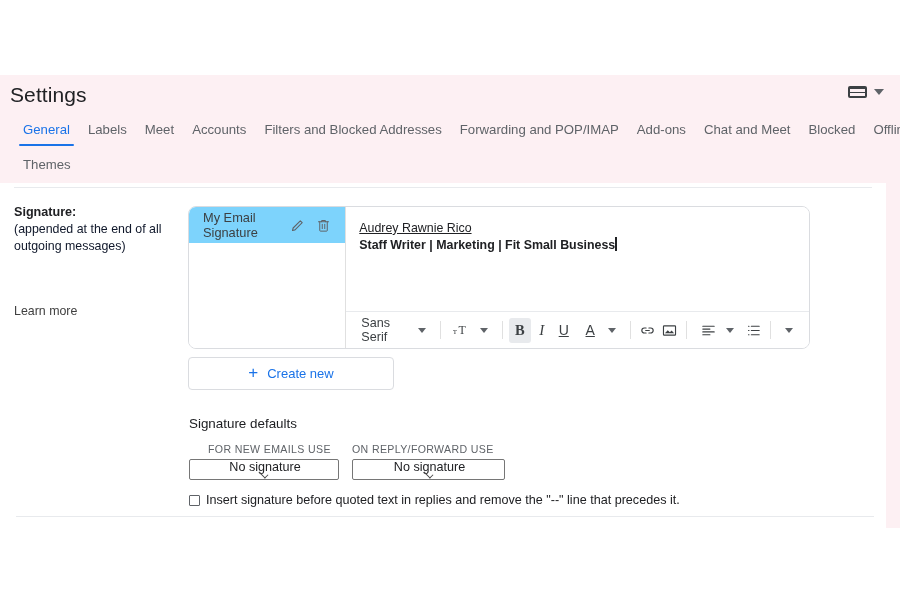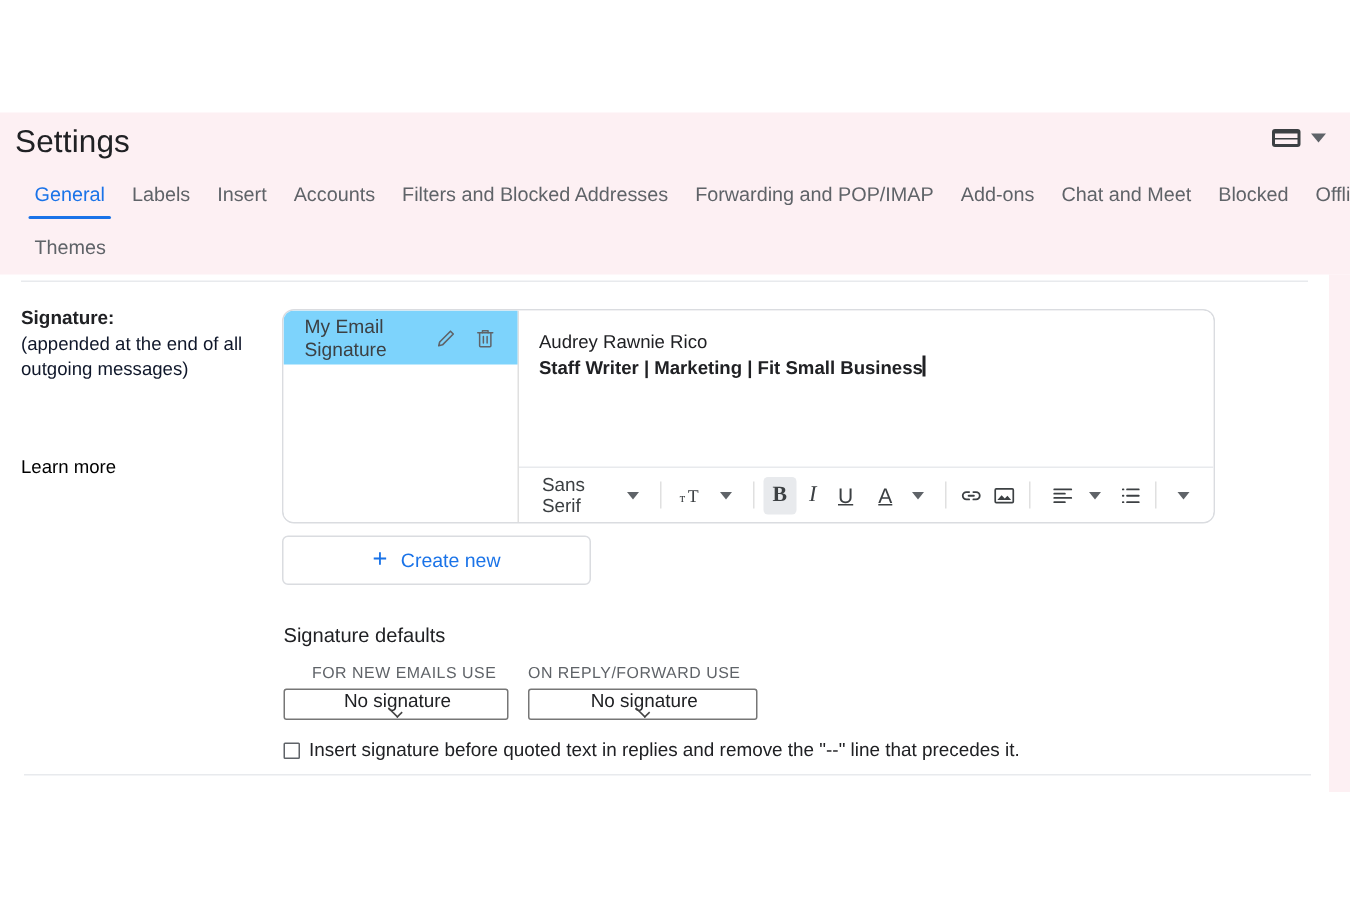"Insert" div.tab { text: Insert -> Meet }
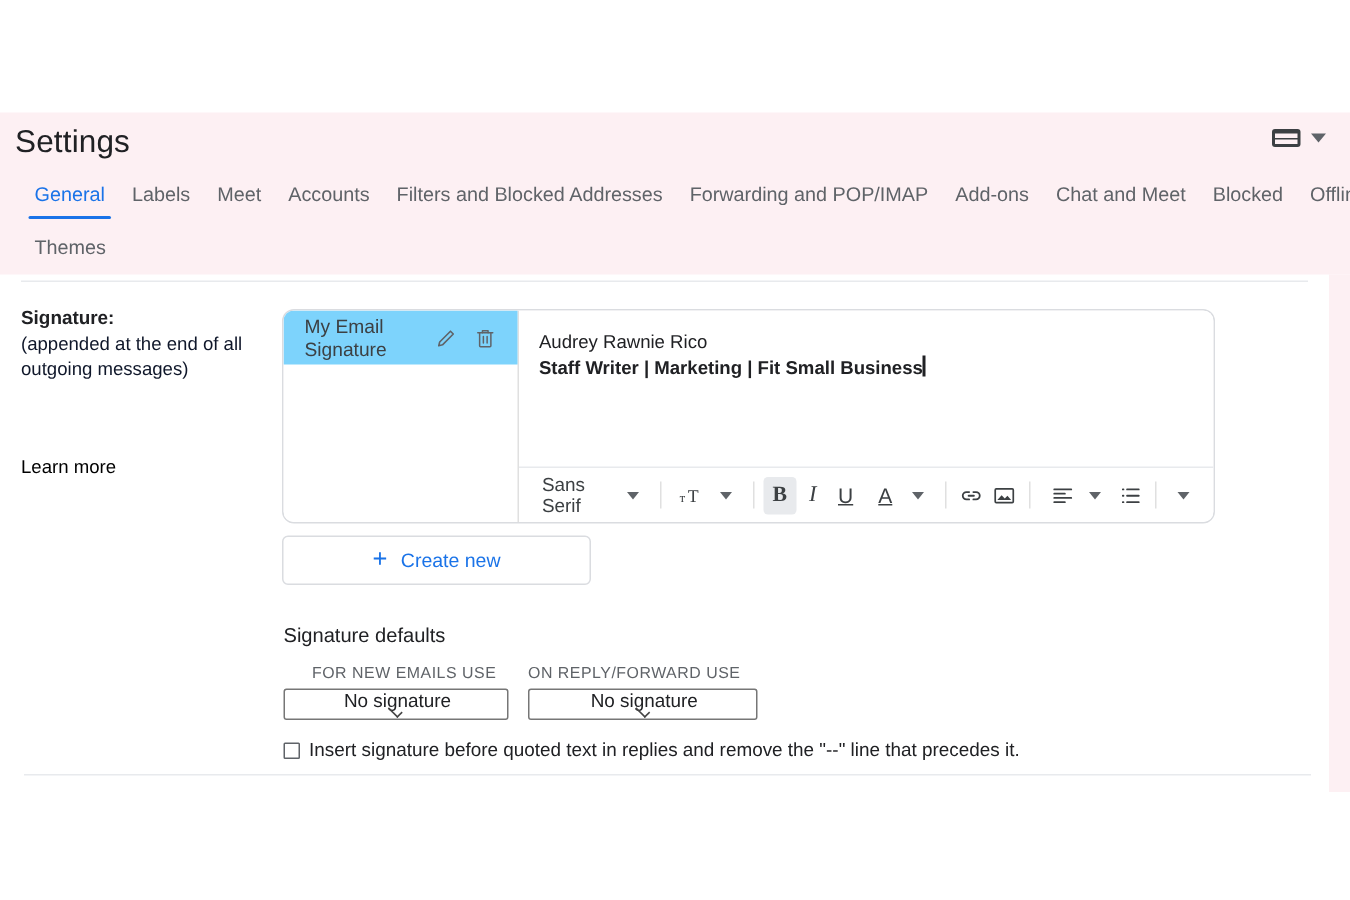"Audrey Rawnie Rico" .sig-line-1 { text-decoration: none -> underline }
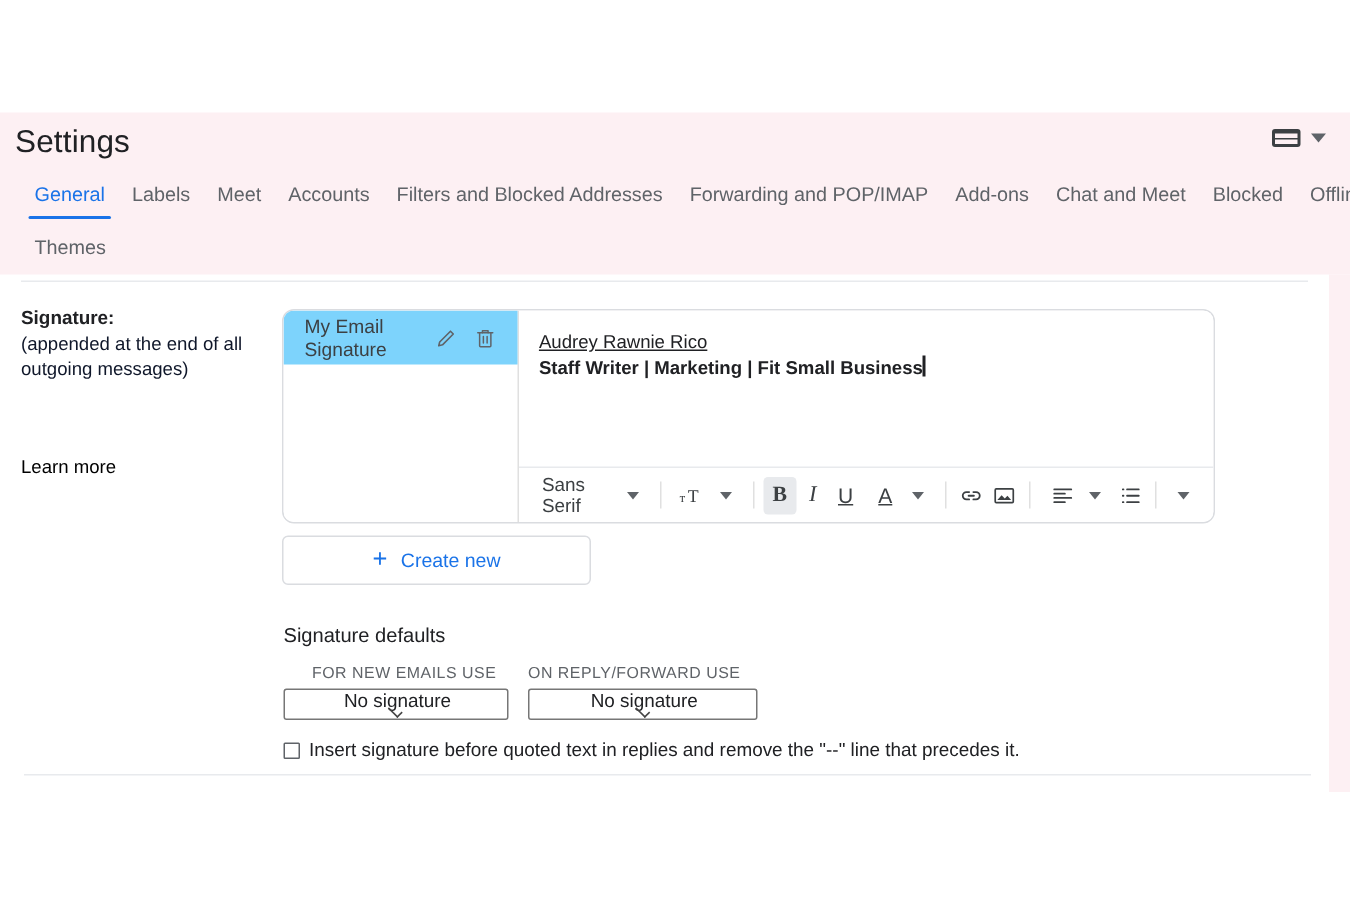"Learn more" .learn-more { color: #000000 -> #404040 }
